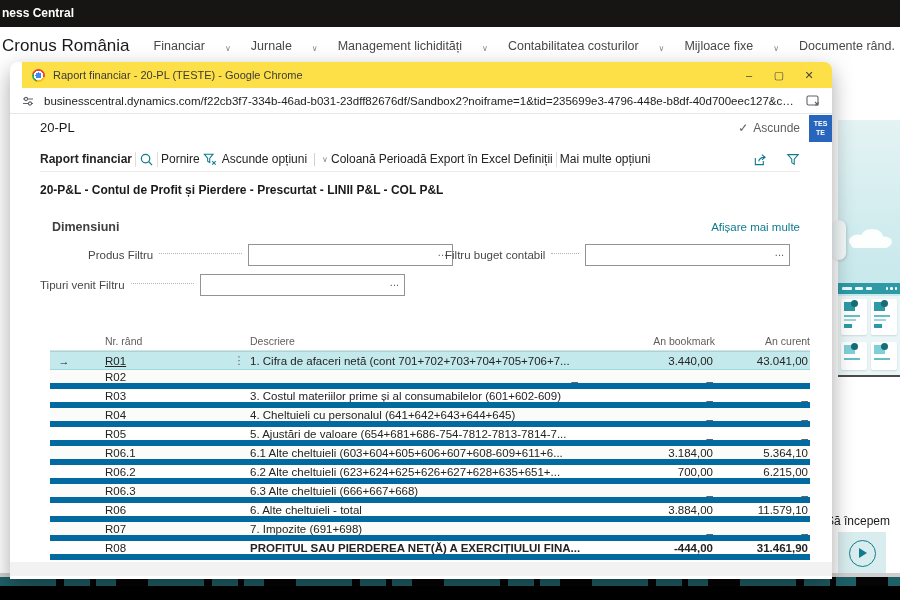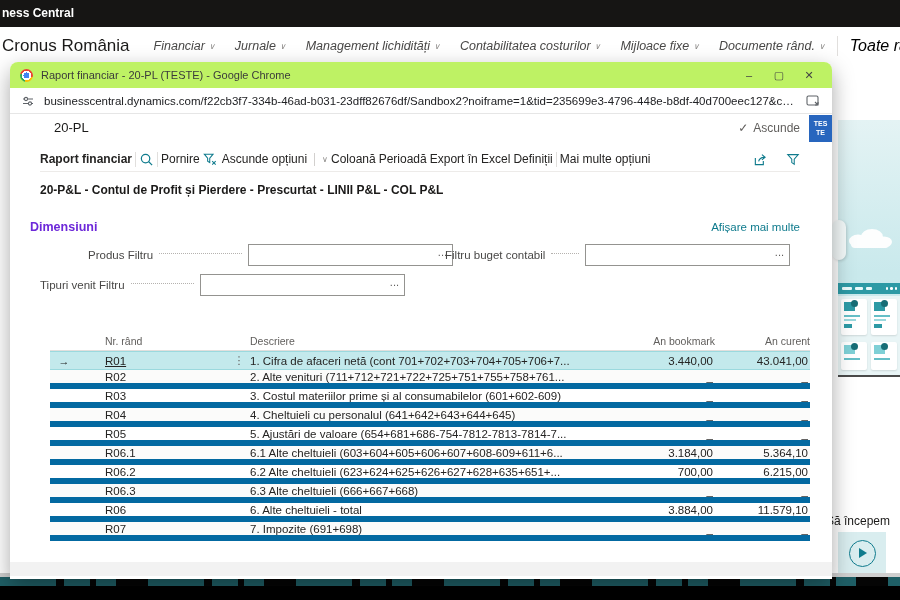"Financiar" .nav-item { align-items: center -> flex-end; font-style: italic -> none; gap: 4px -> 20px }
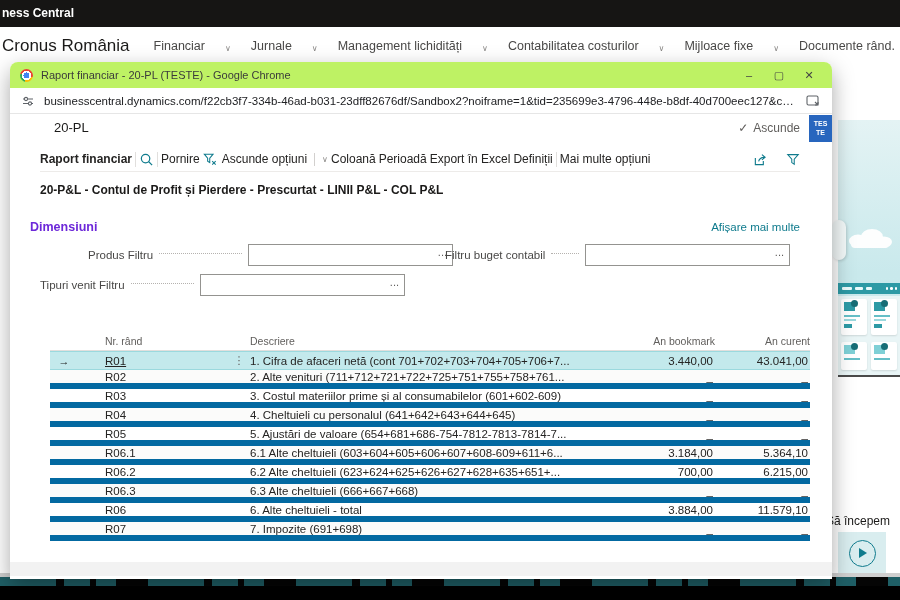"Raport financiar - 20-PL (TESTE)" .wtitlebar { background: #bef264 -> #fde047; margin-left: none -> 12px }
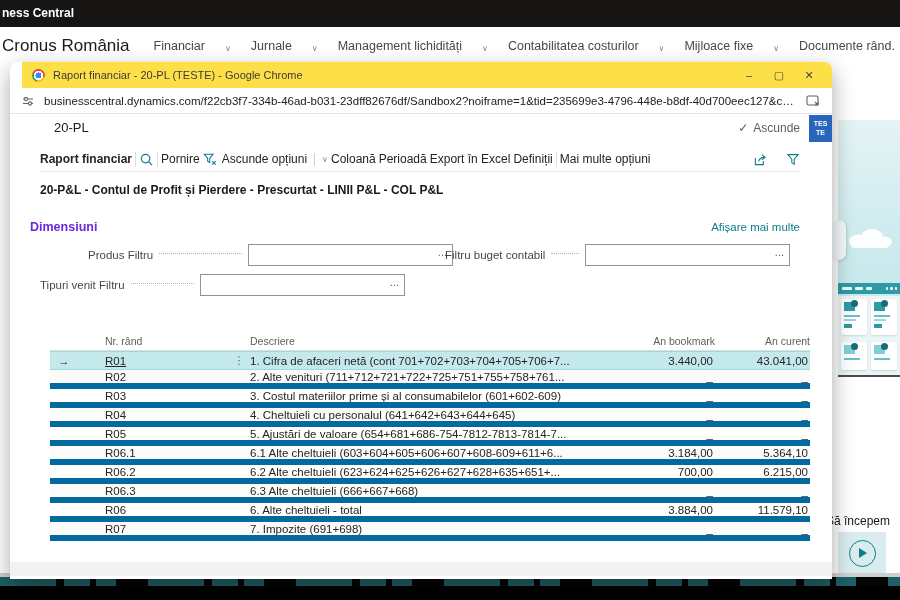"20-PL" .page-title { left: 44px -> 30px }
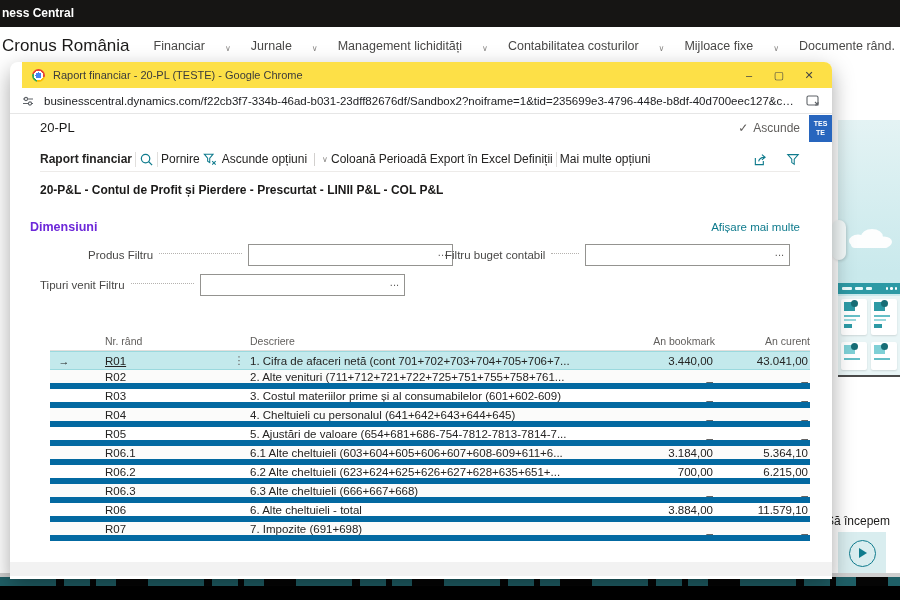"Dimensiuni" .dim-head { color: #6d28d9 -> #404040; left: 20px -> 42px }
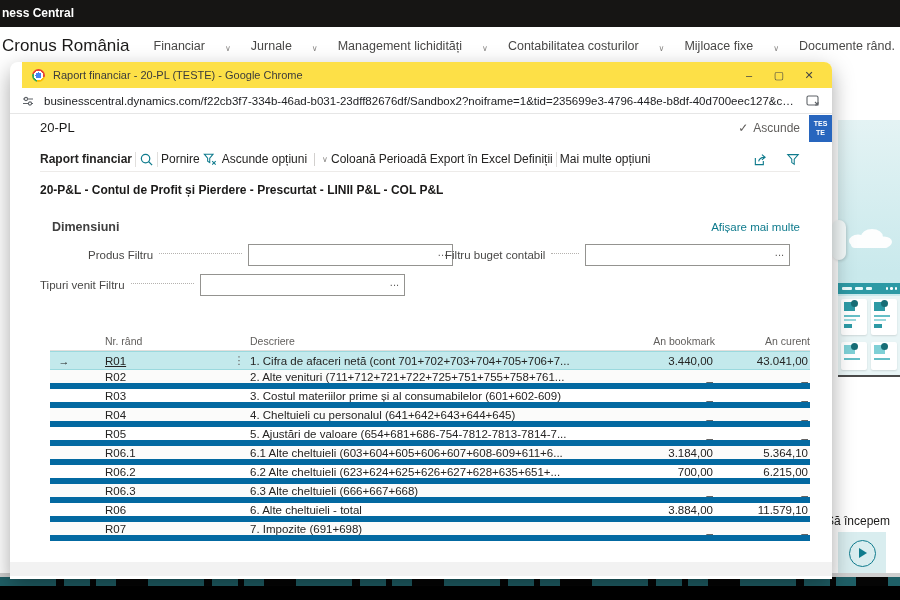"2. Alte venituri" span.c-desc { html: <span>2. Alte venituri (711+712+721+722+725+751+755+758+761...</span> -> none }
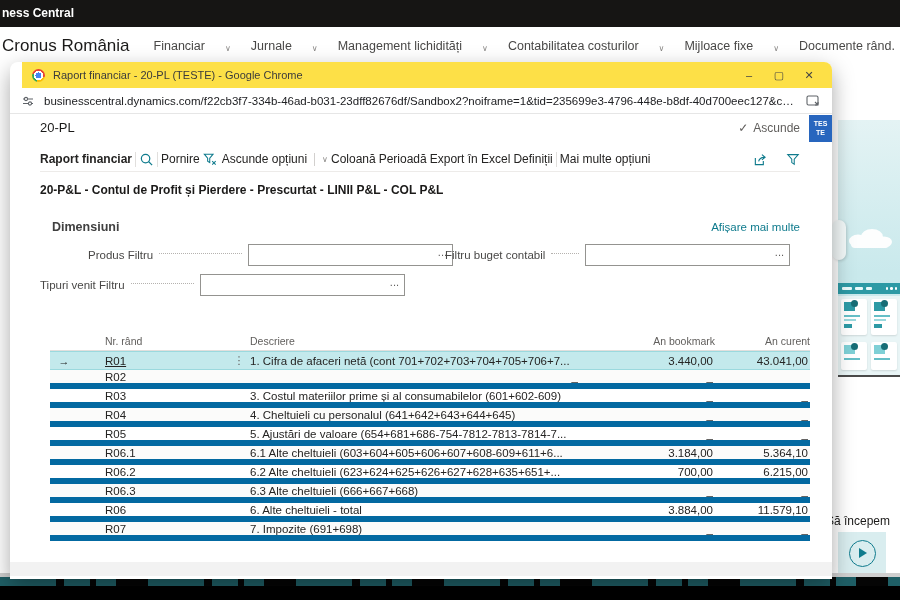"R08" div.trow { html: none -> <div> <span></span> <span>R08</span> <span></span> <span>PROFITUL SAU PIERDEREA NET(Ă) A EXERCIȚIULUI FINA...</span> <span>-444,00</span> <span>31.461,90</span> </div> }
